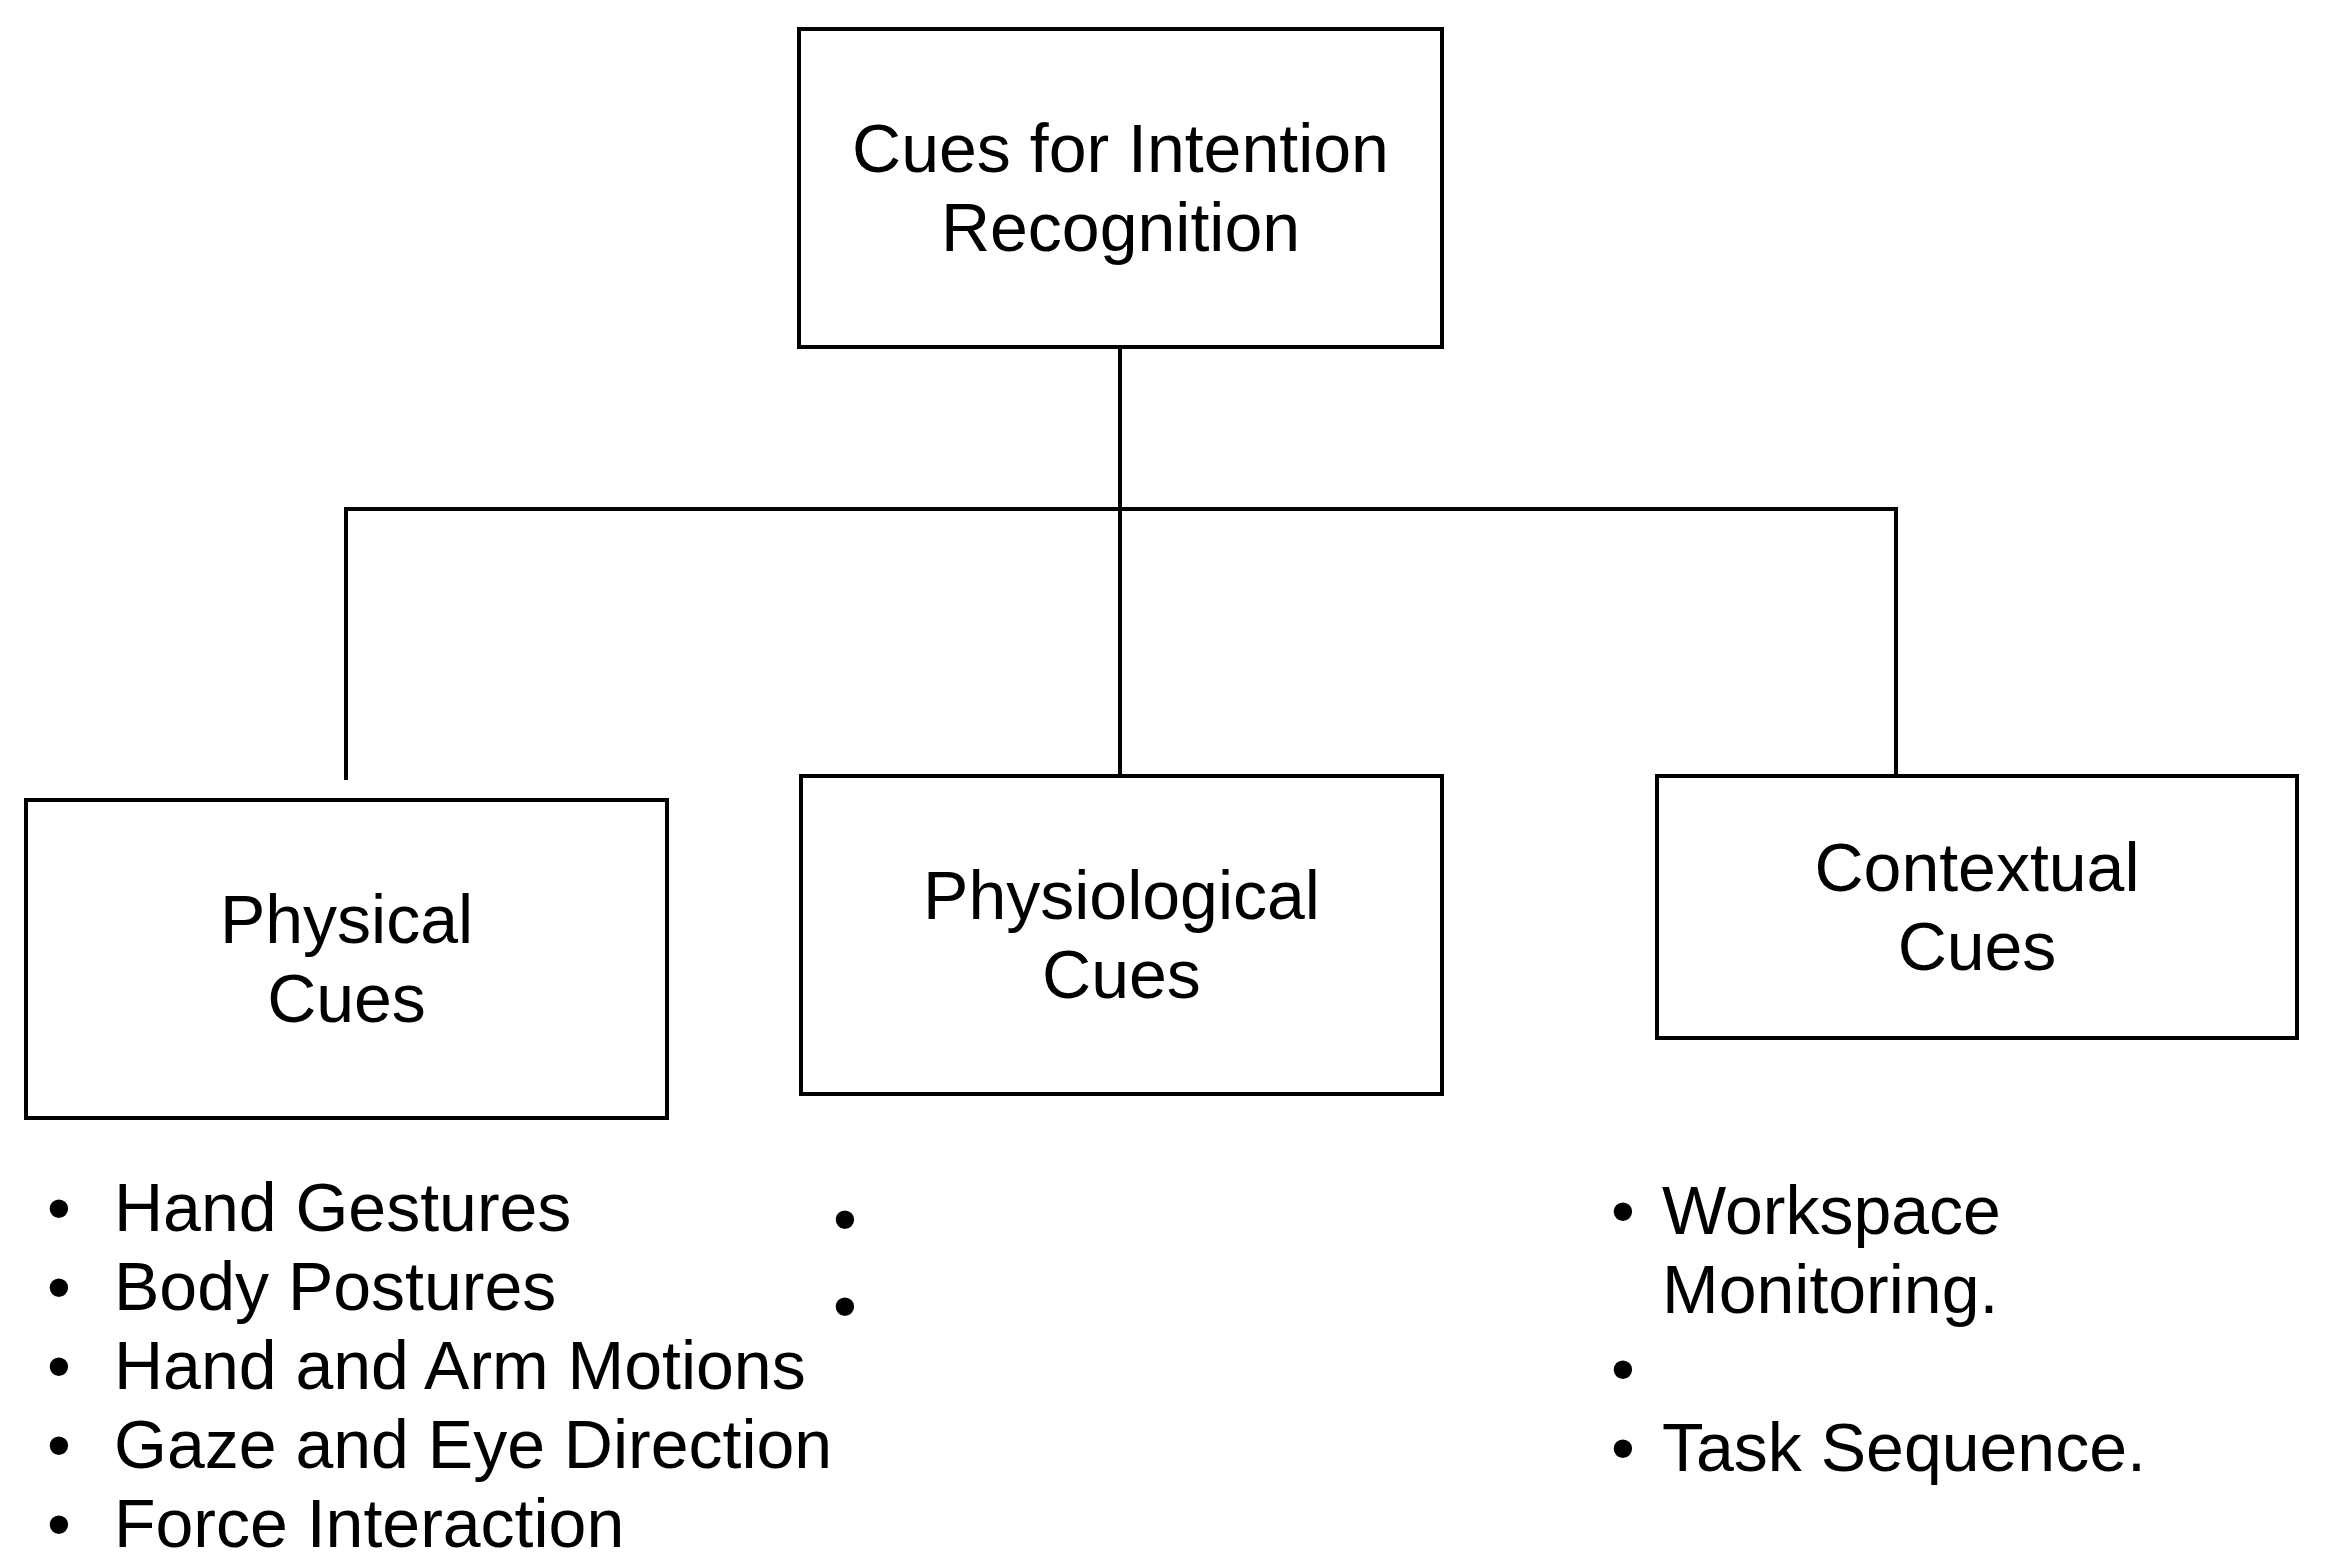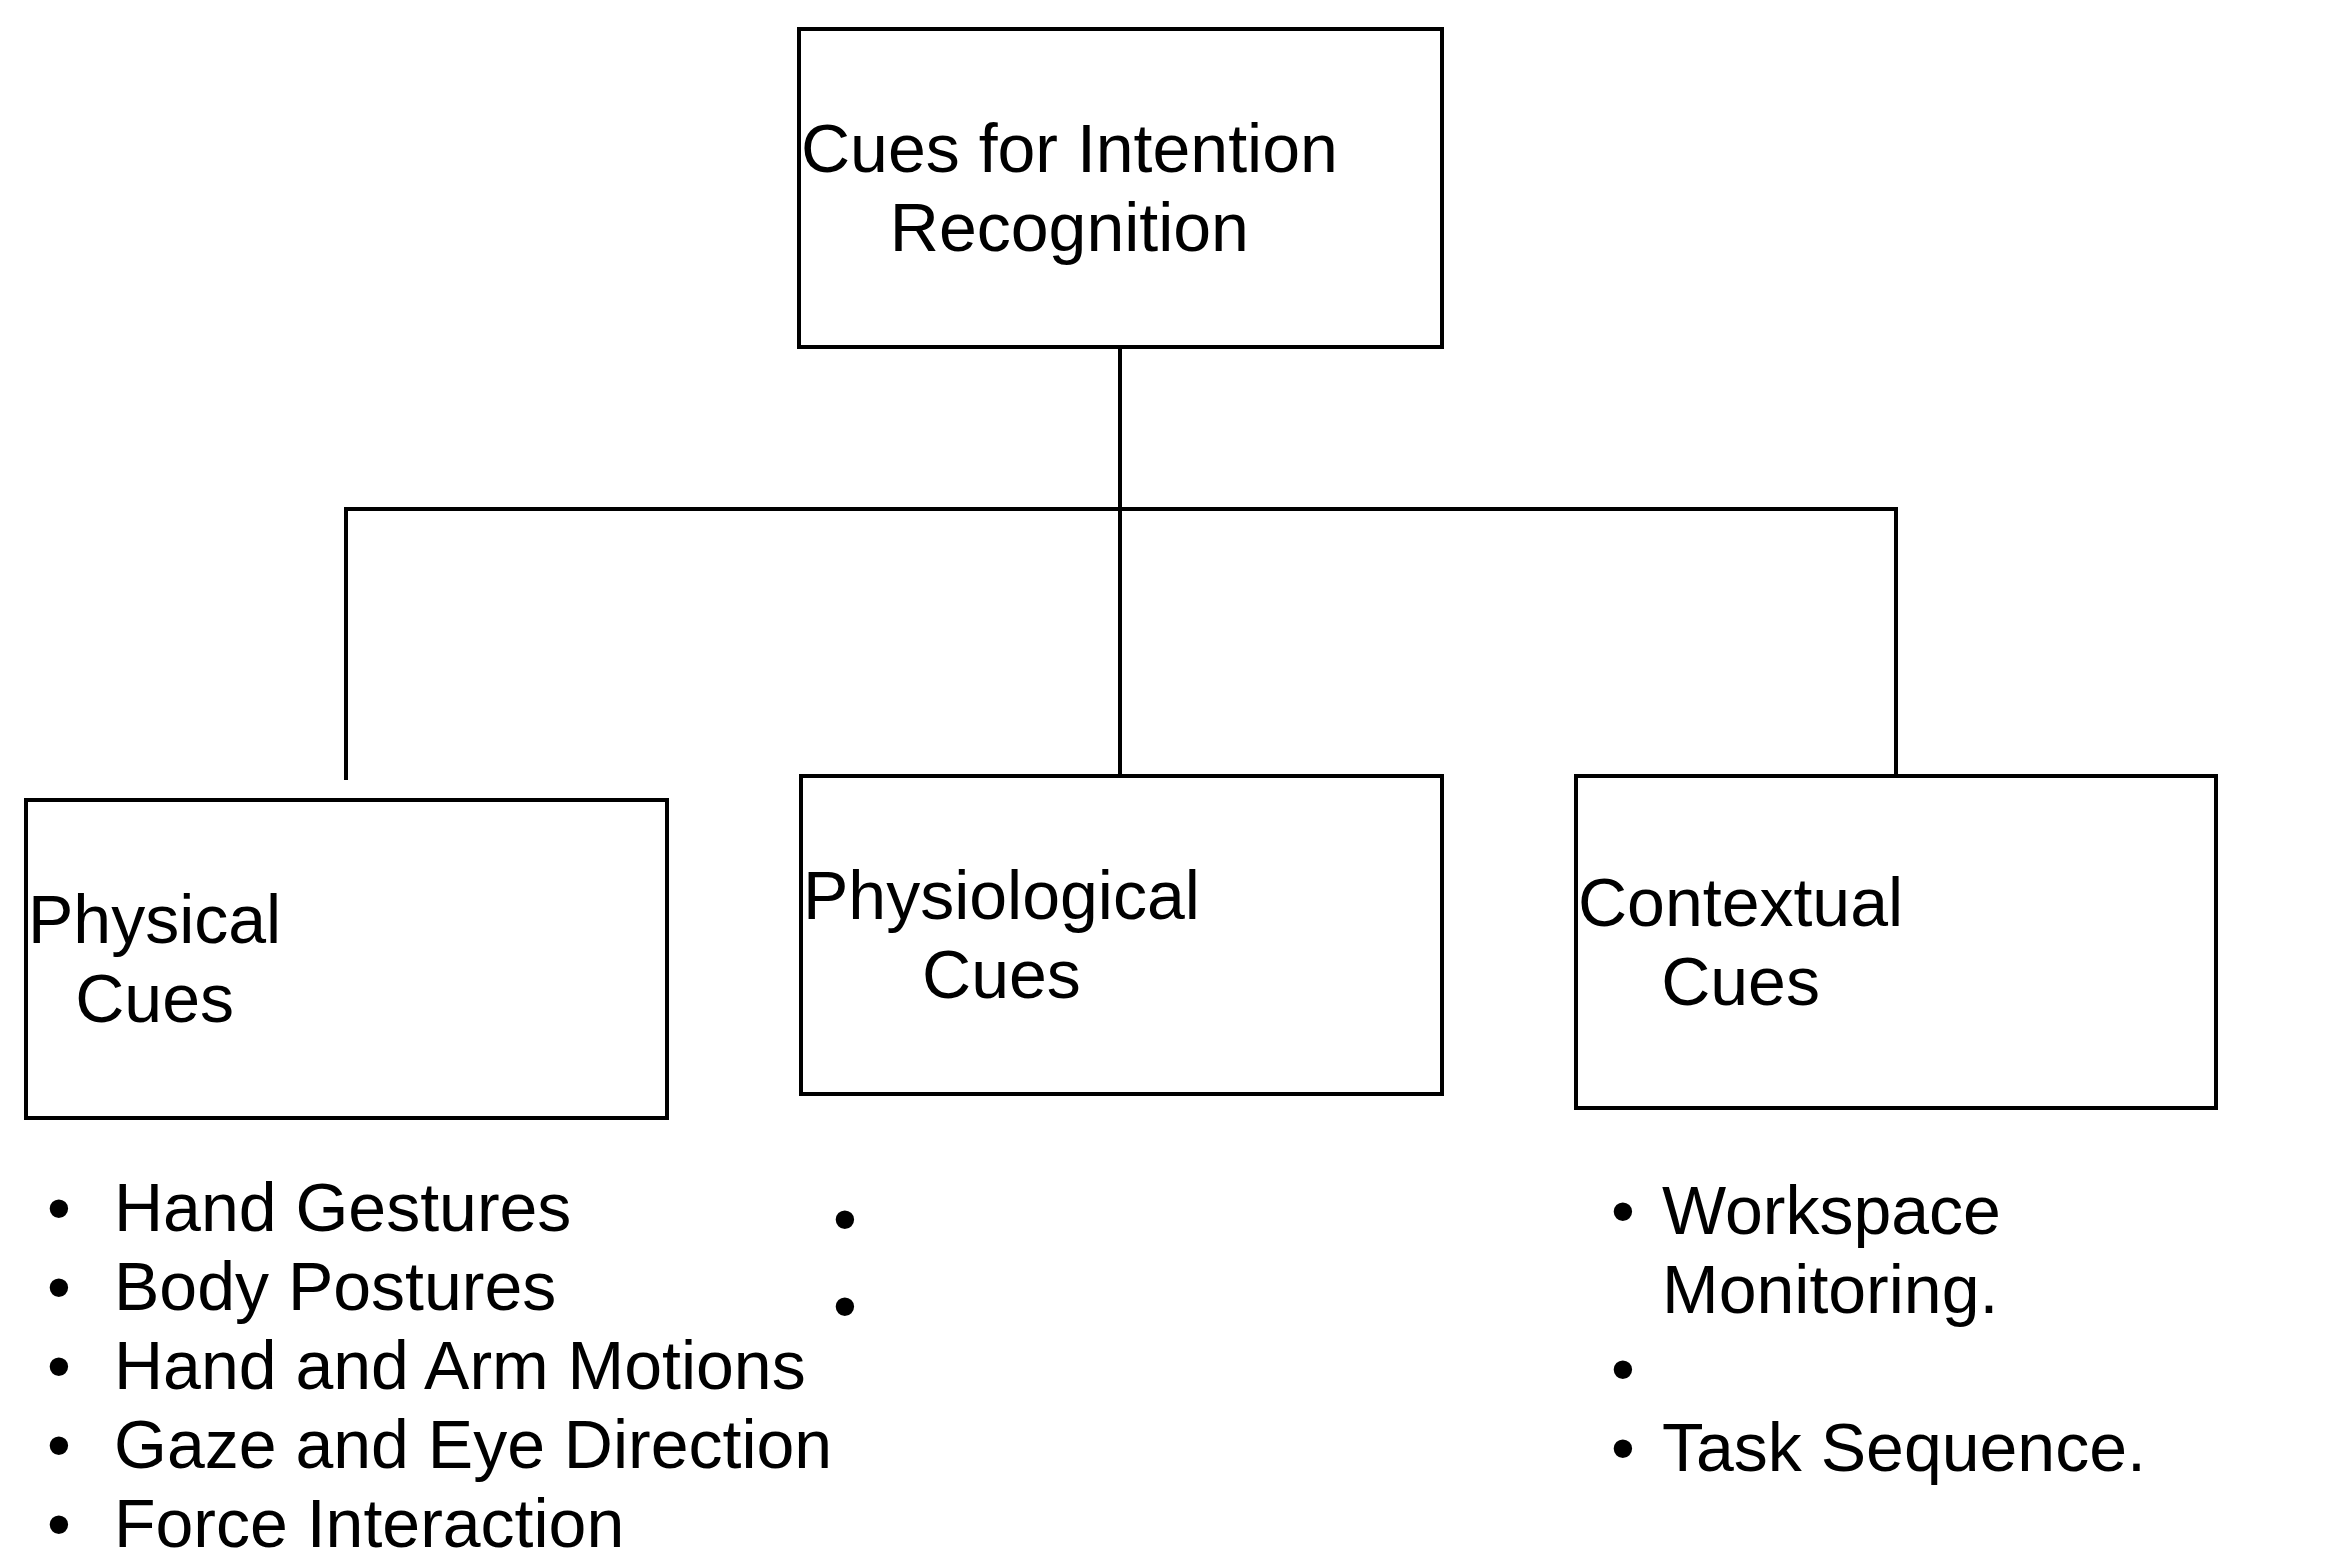"Cues for Intention" .node-box { justify-content: flex-start -> center }
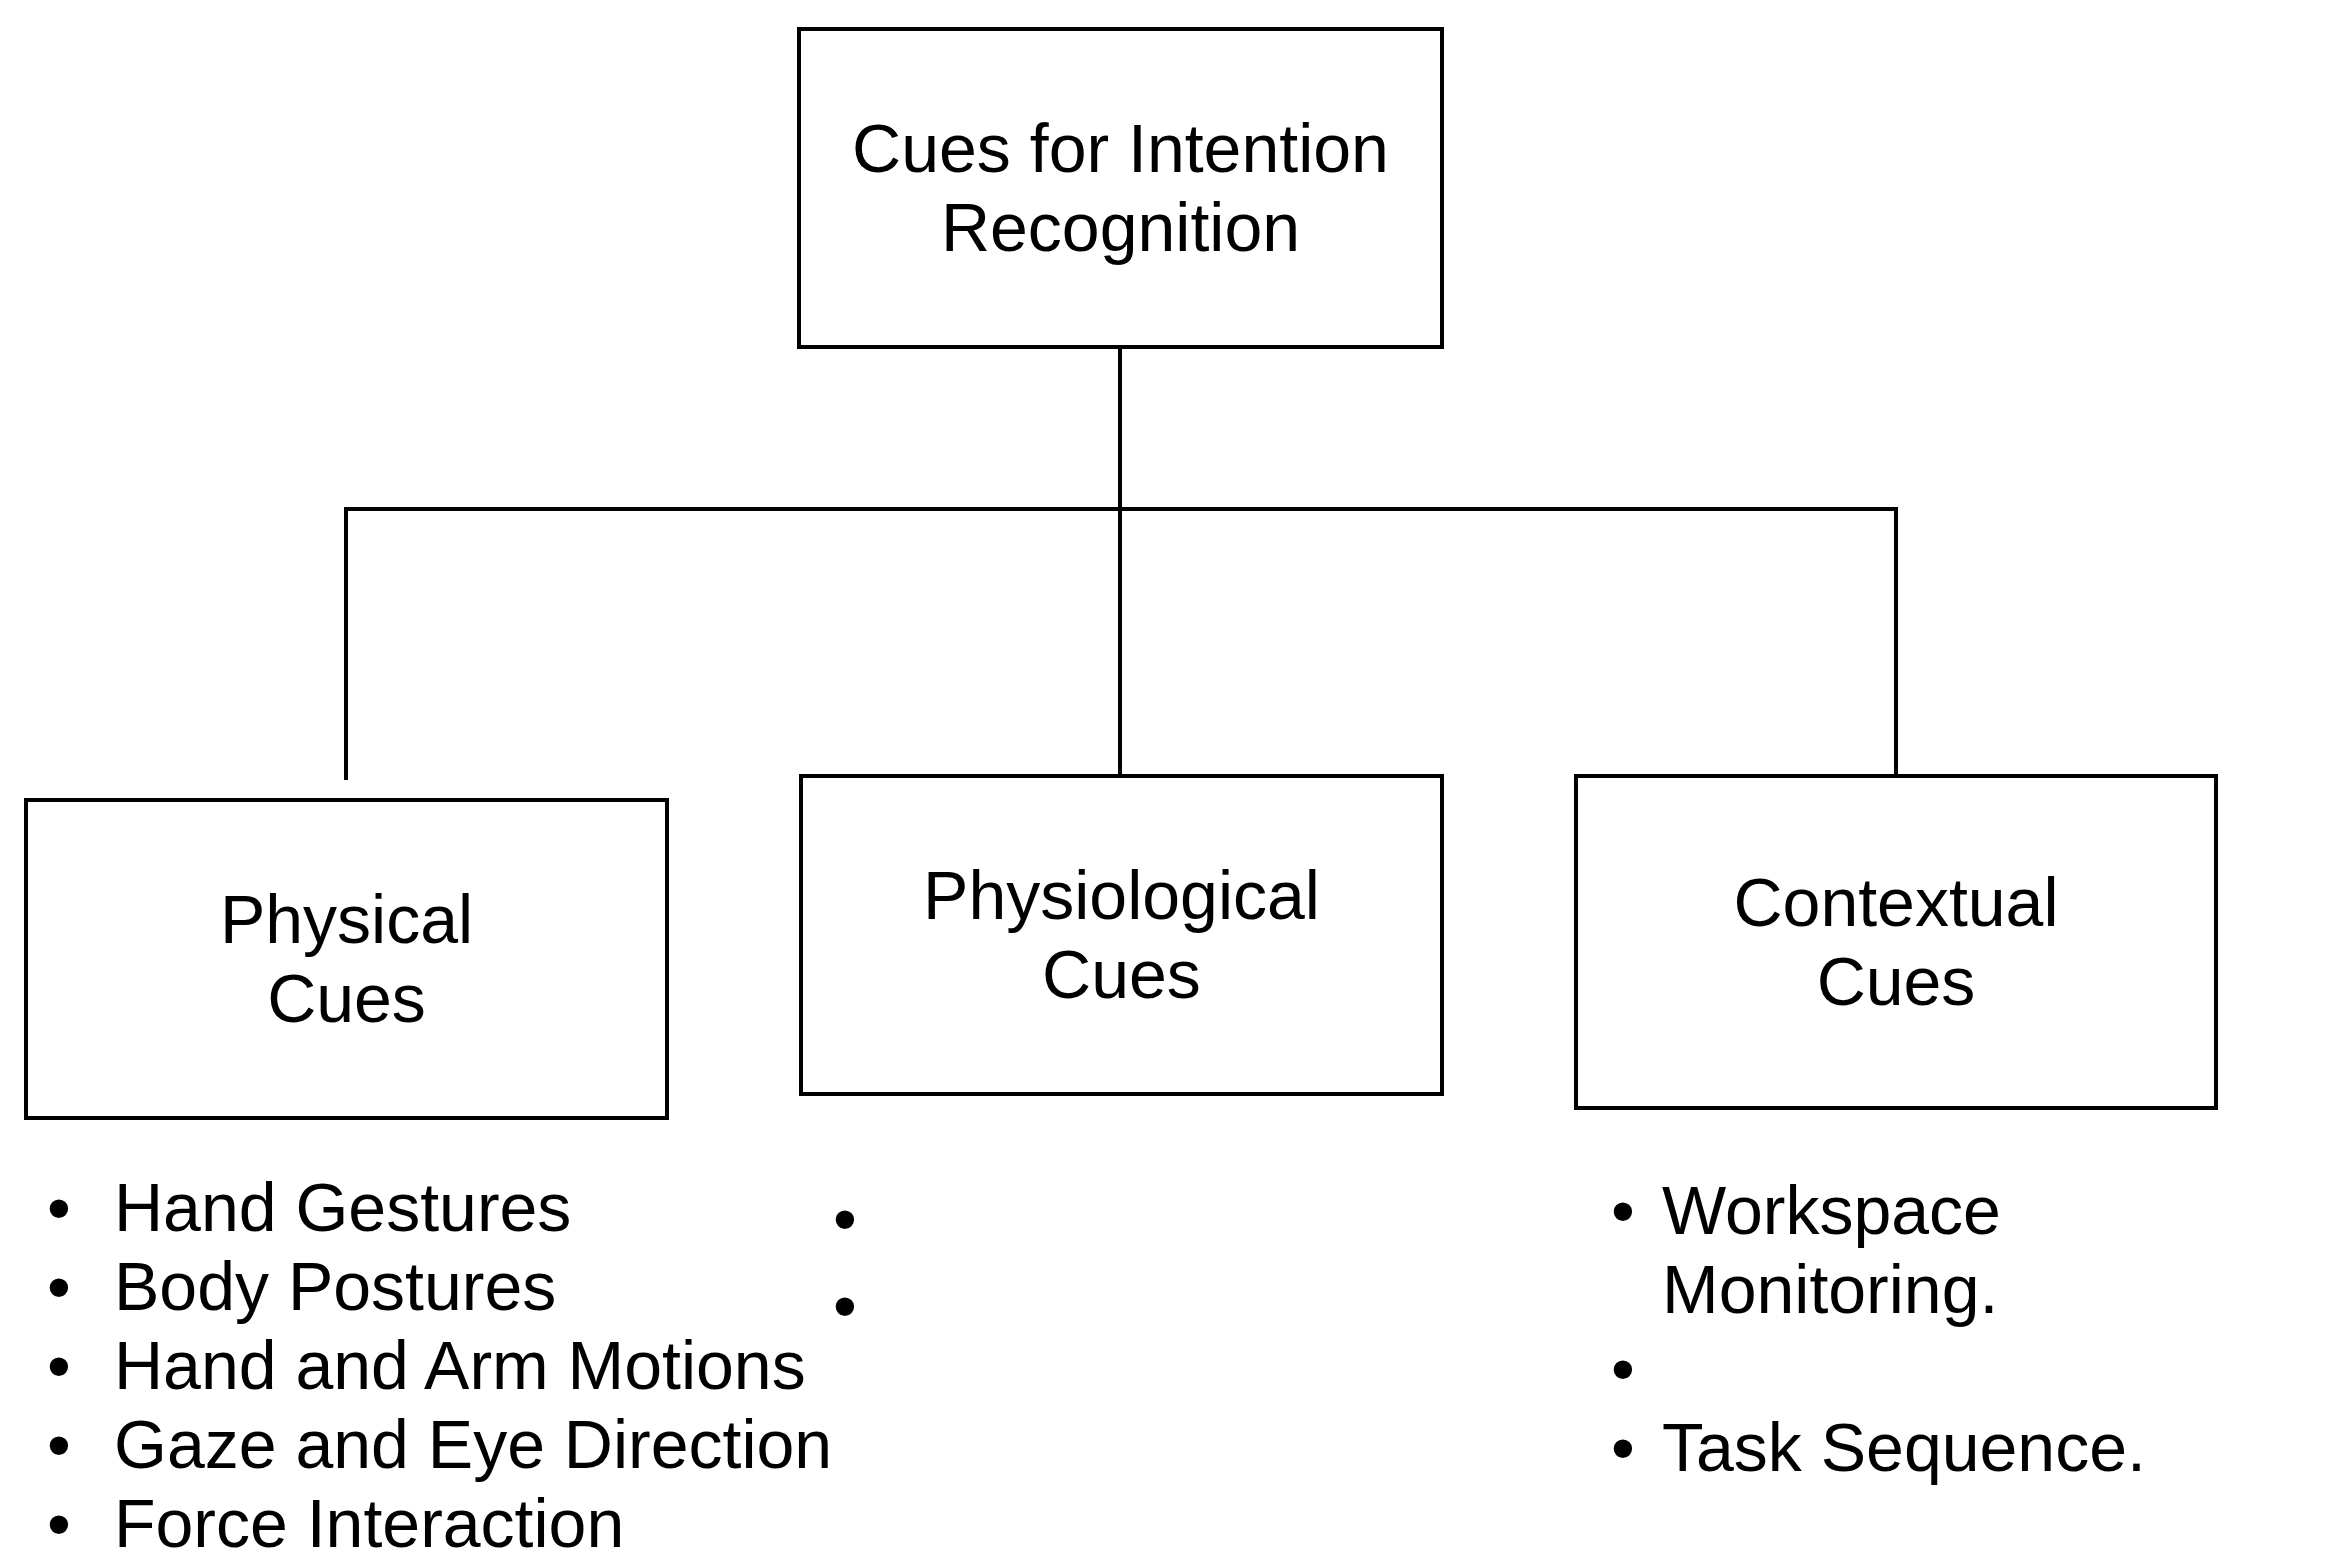"Contextual" #box-right { height: 336px -> 266px; left: 1574px -> 1655px }
